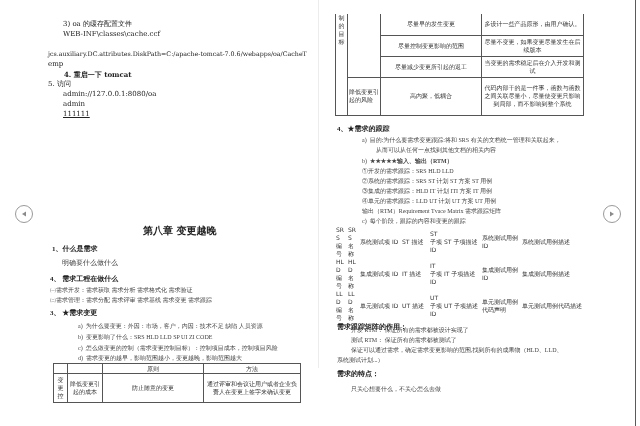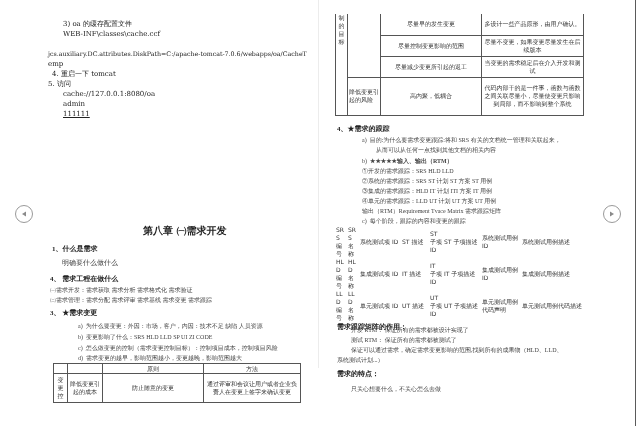"4. 重启一下 tomcat" div.abs { font-weight: none -> bold; left: 52px -> 64px }
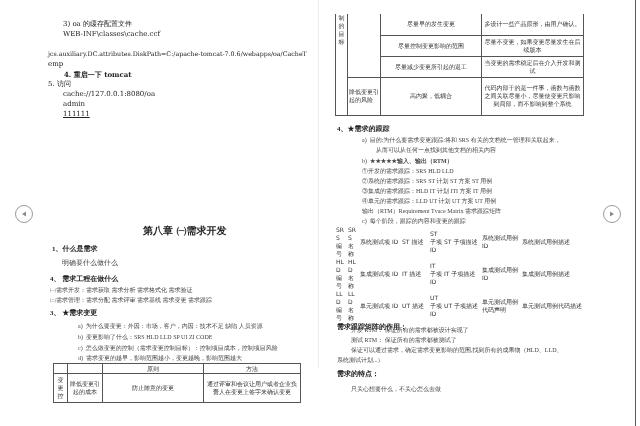"cache://127.0.0.1:8080/oa" div.abs { text: cache://127.0.0.1:8080/oa -> admin://127.0.0.1:8080/oa }
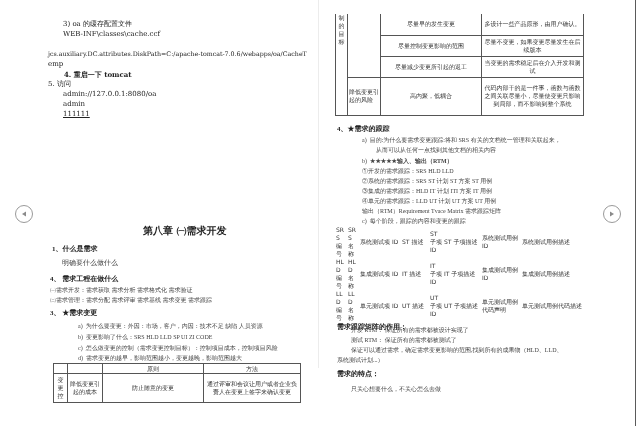"第八章 ㈠需求开发" div.abs { text: ㈠需求开发 -> 变更越晚 }
